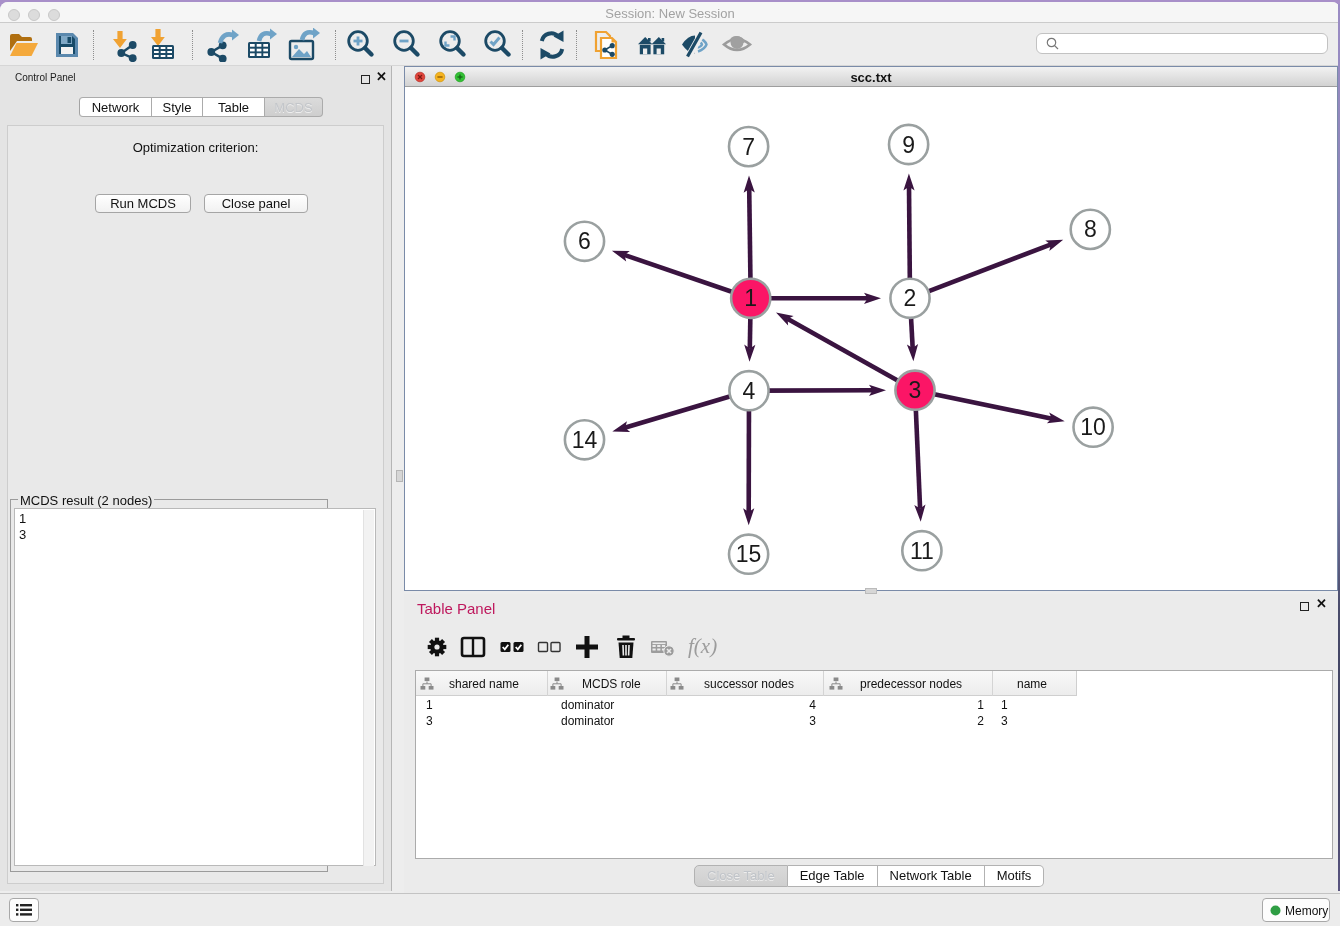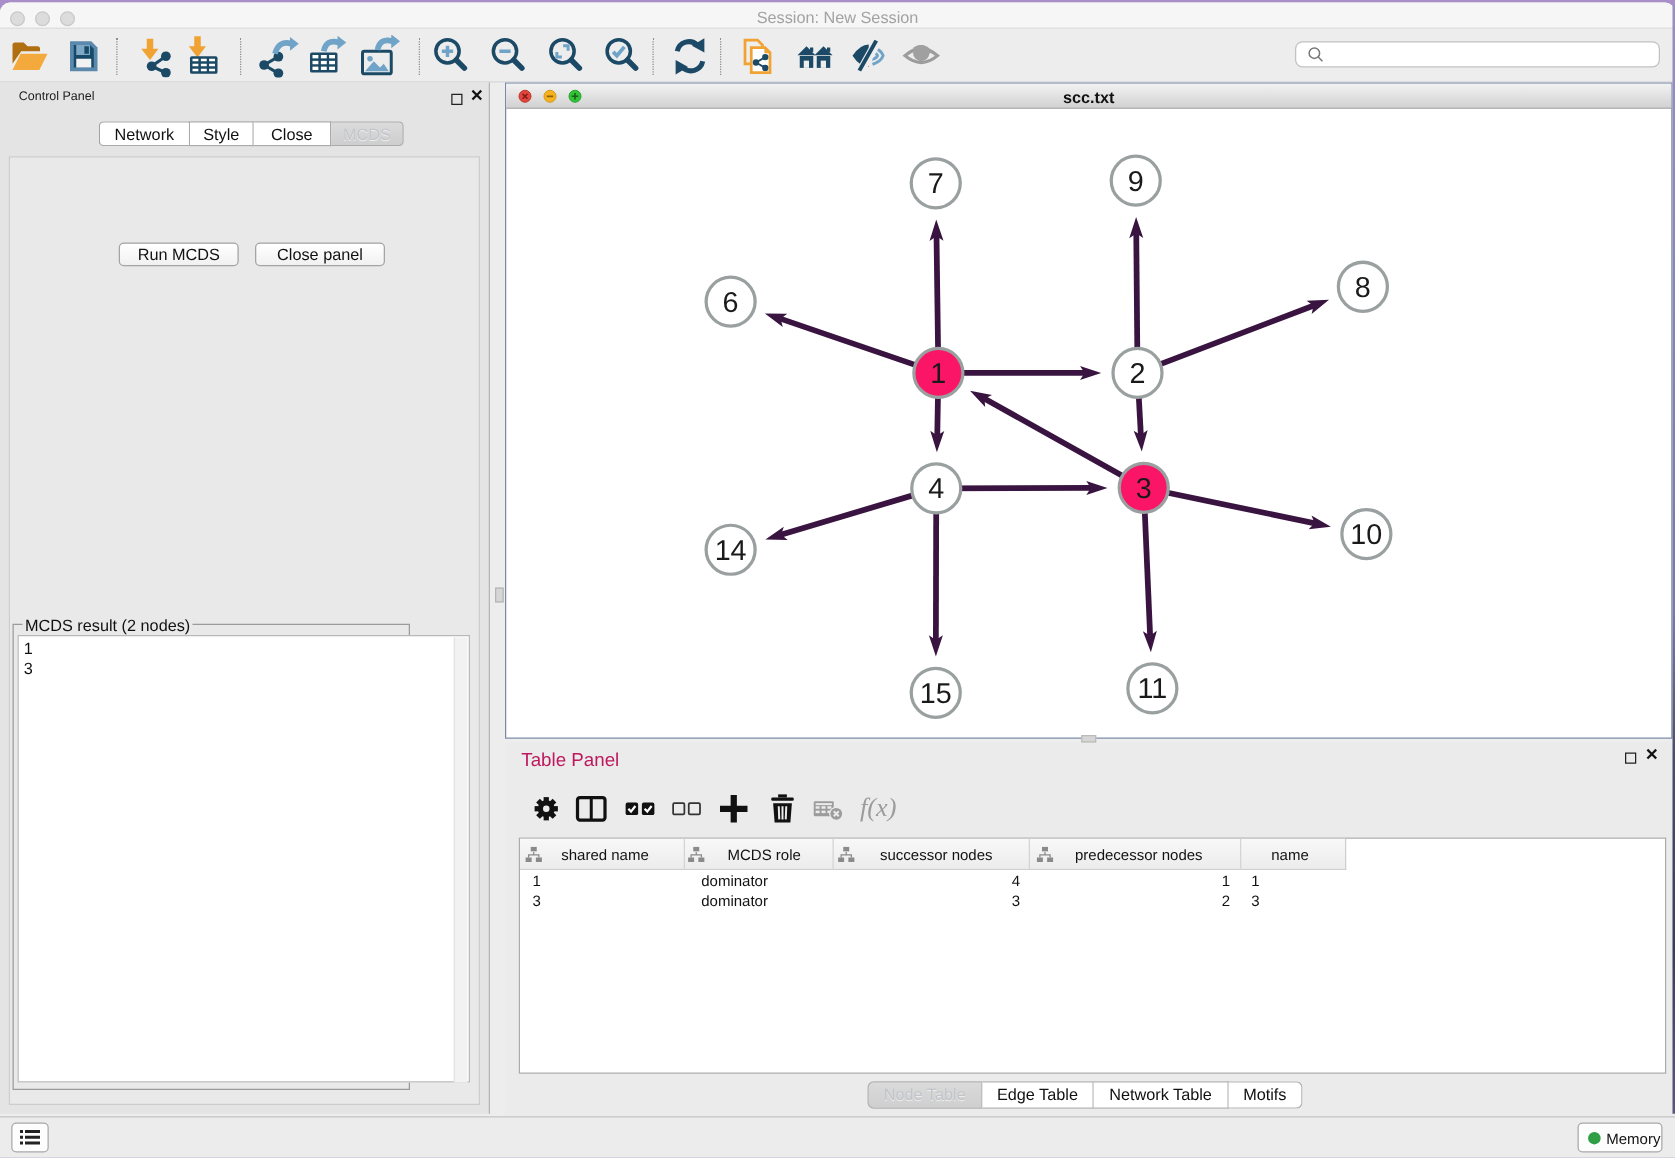"Close" div.tab { text: Close -> Table }
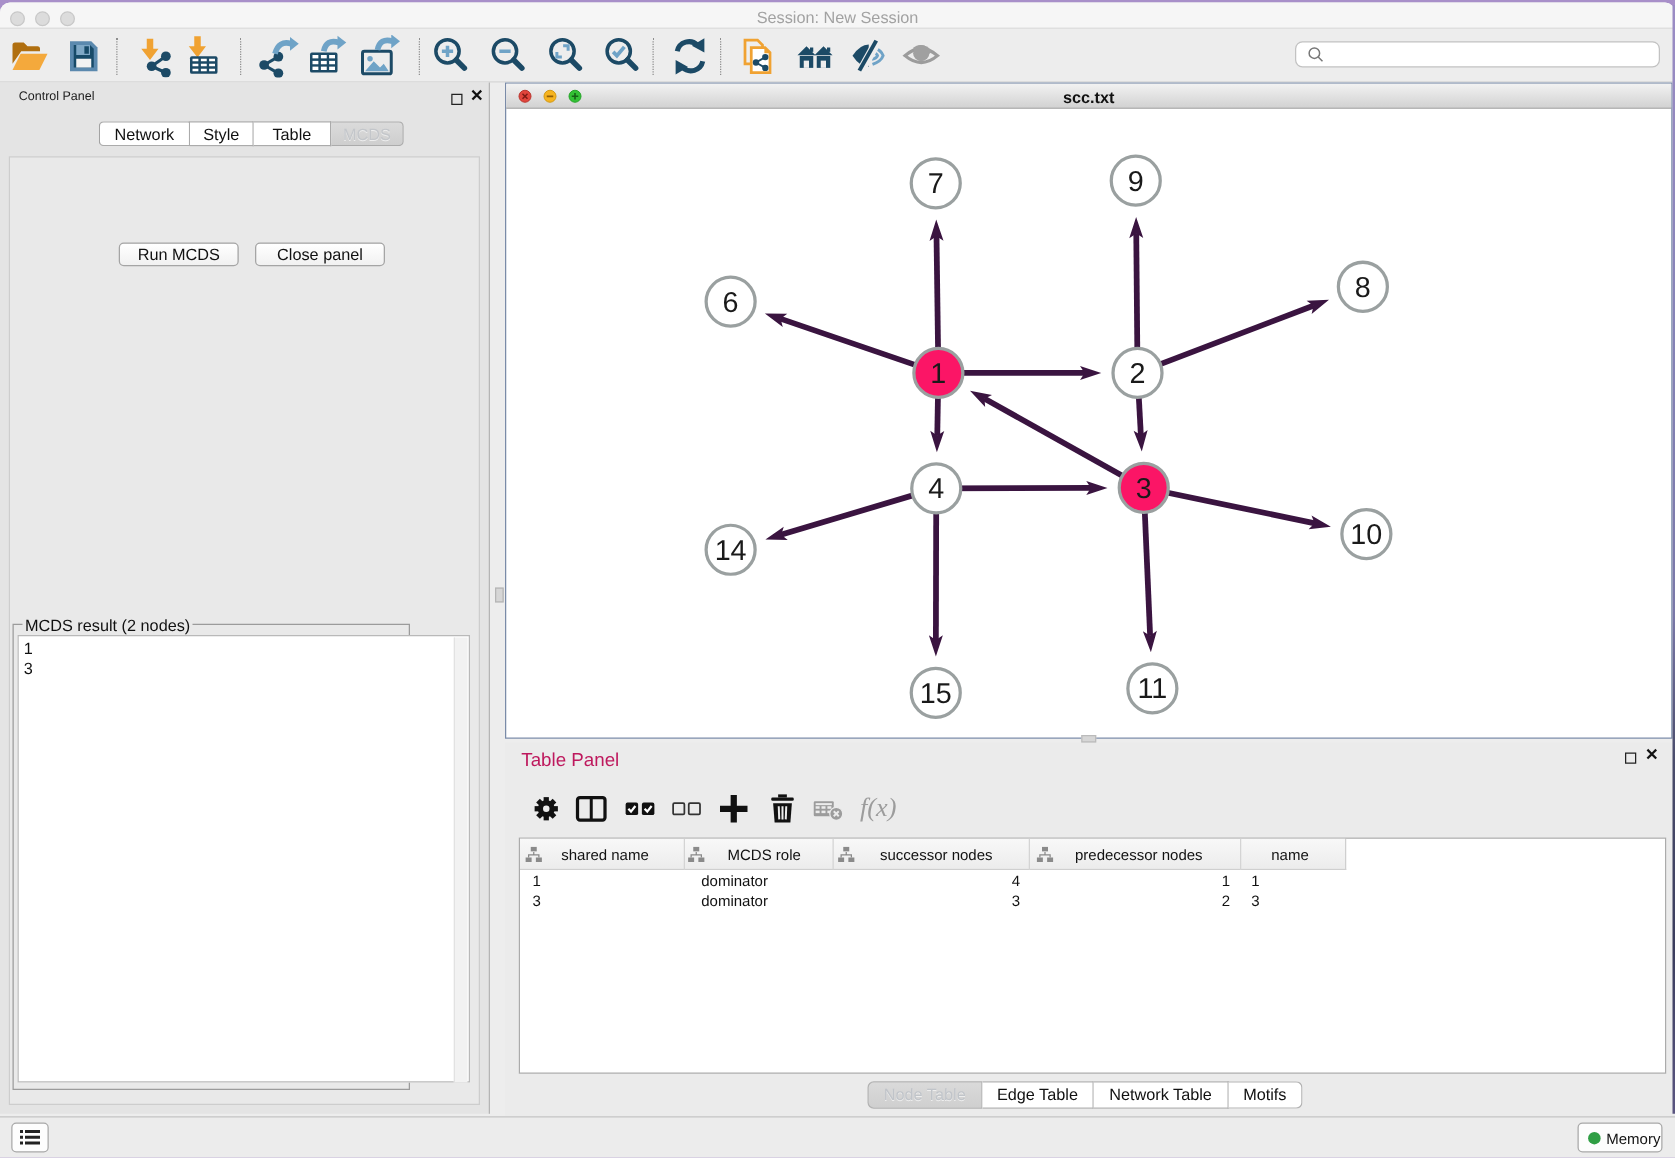"Optimization criterion:" div { html: none -> <div>Optimization criterion:</div> }
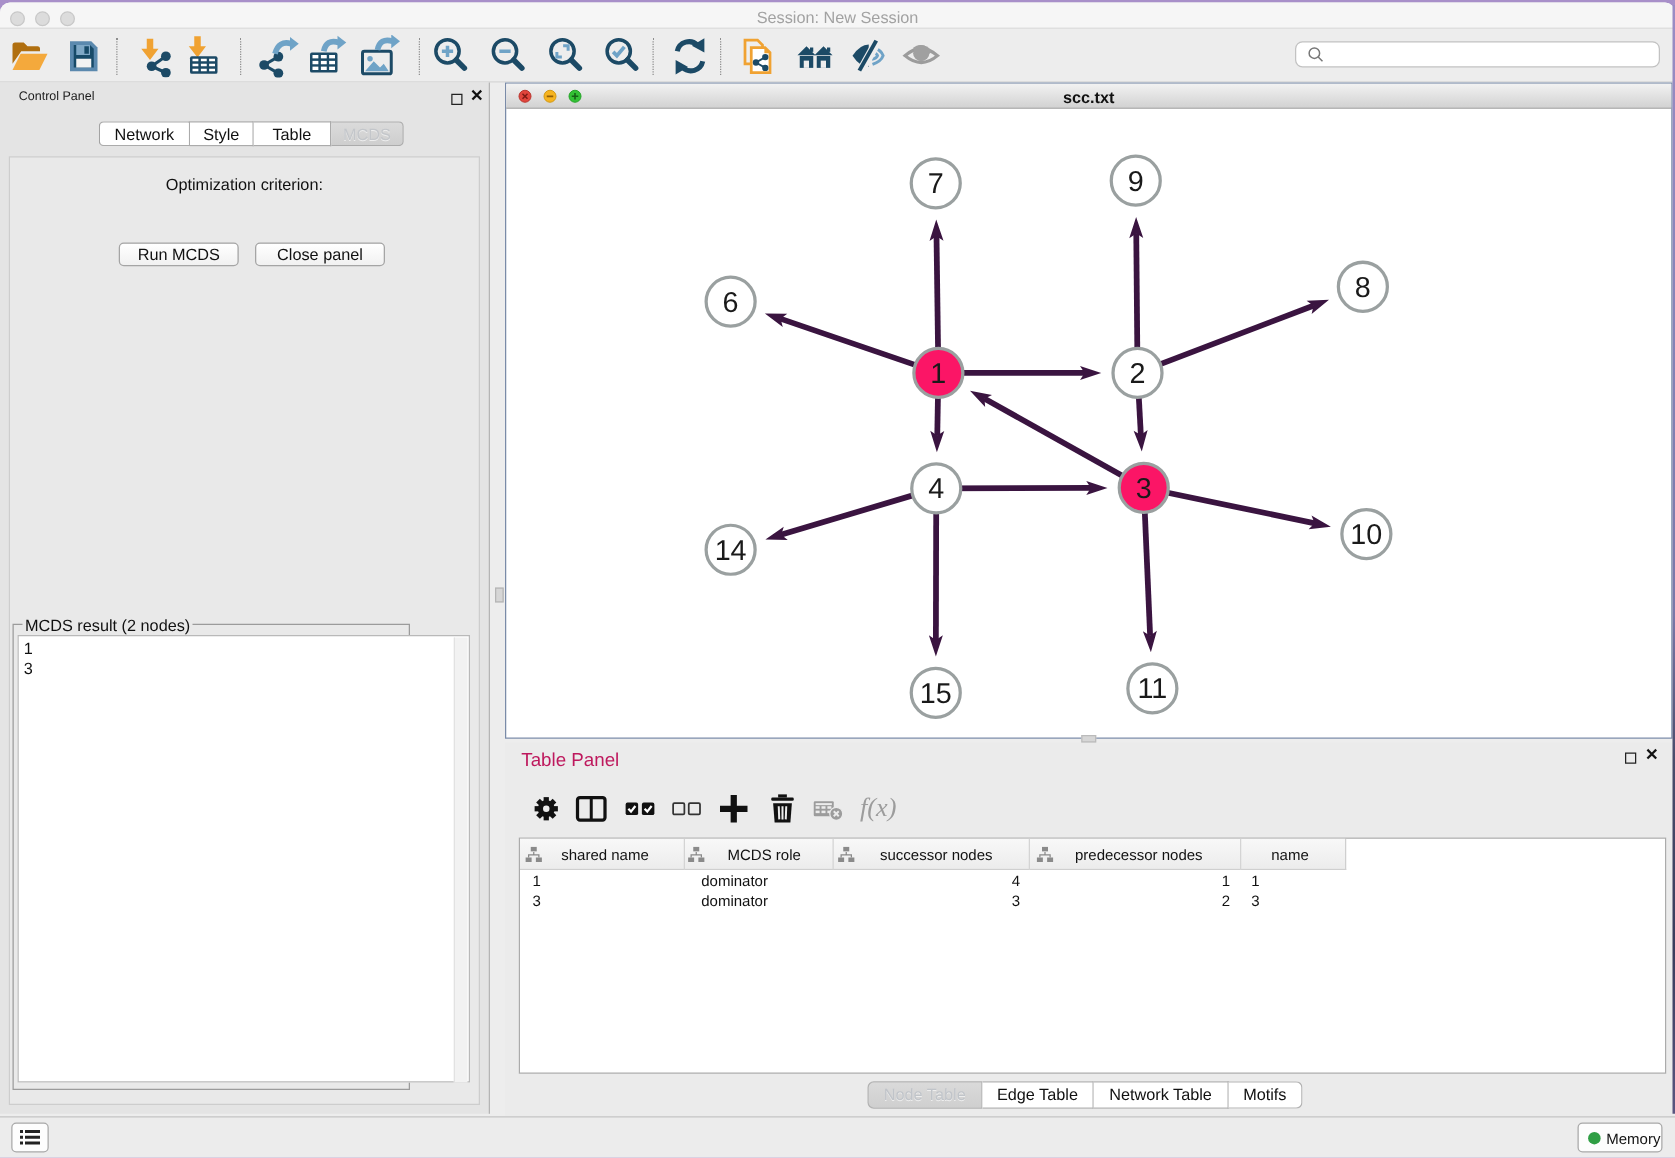"Node Table" div.btab { text: Node -> Close }
